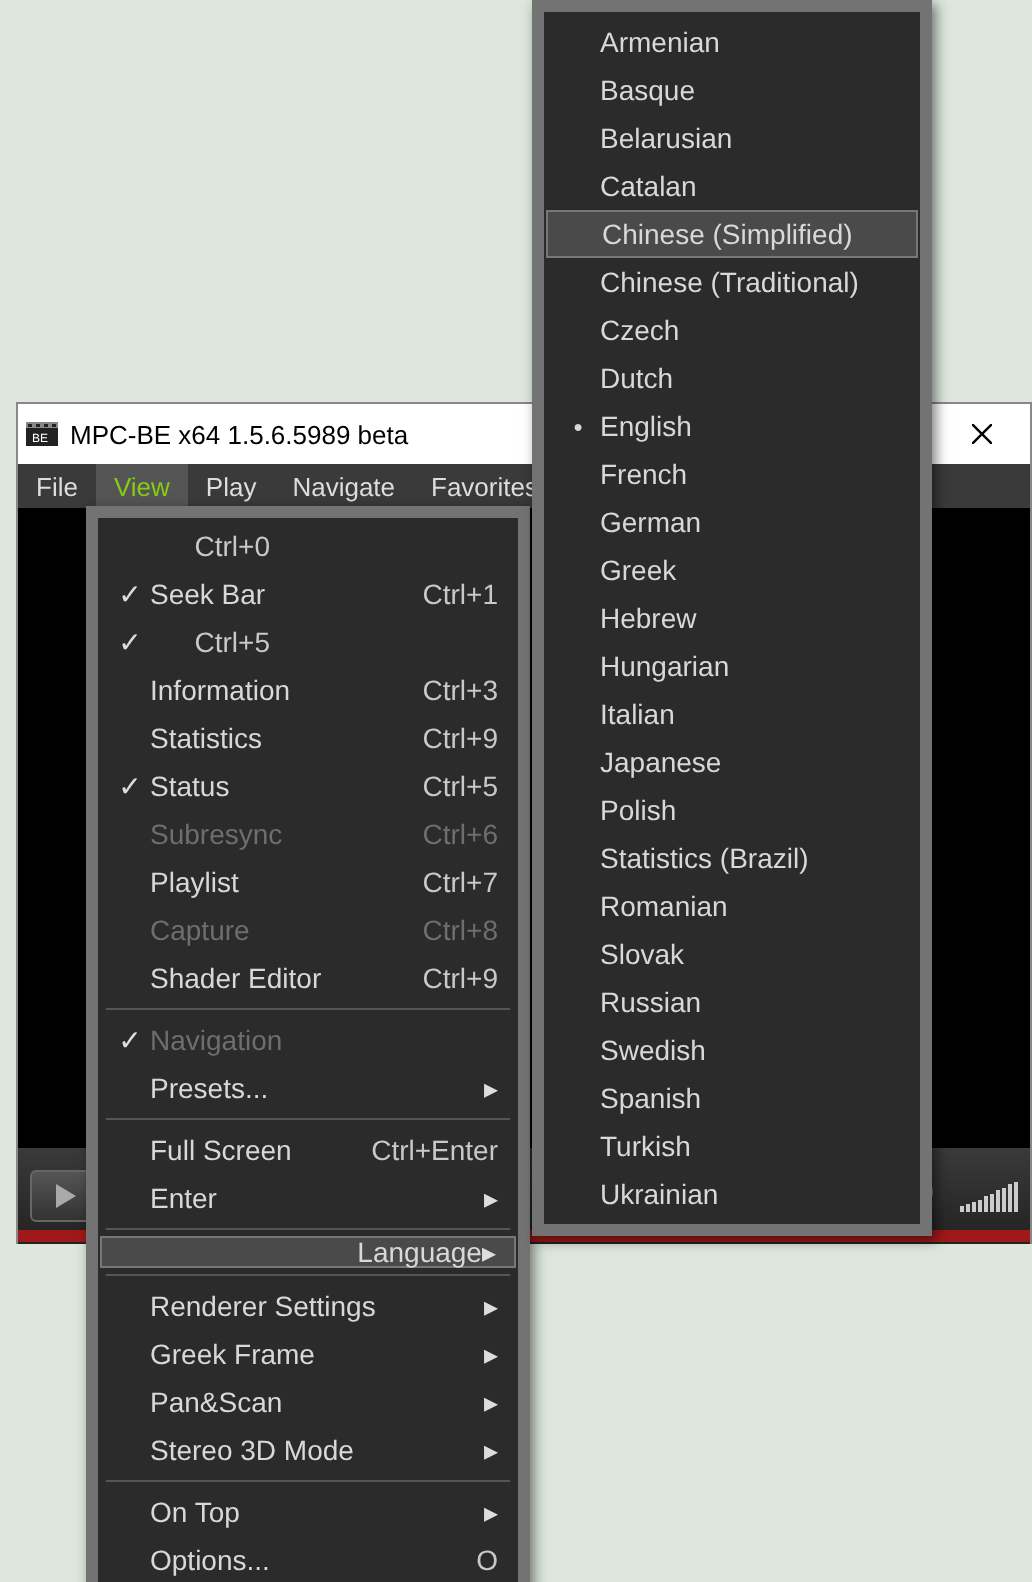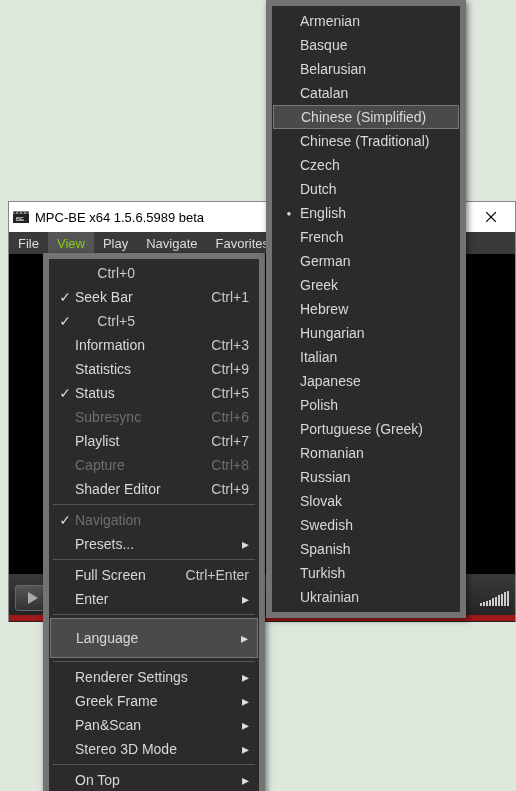"Portuguese (Greek)" span { text: Portuguese (Greek -> Statistics (Brazil }
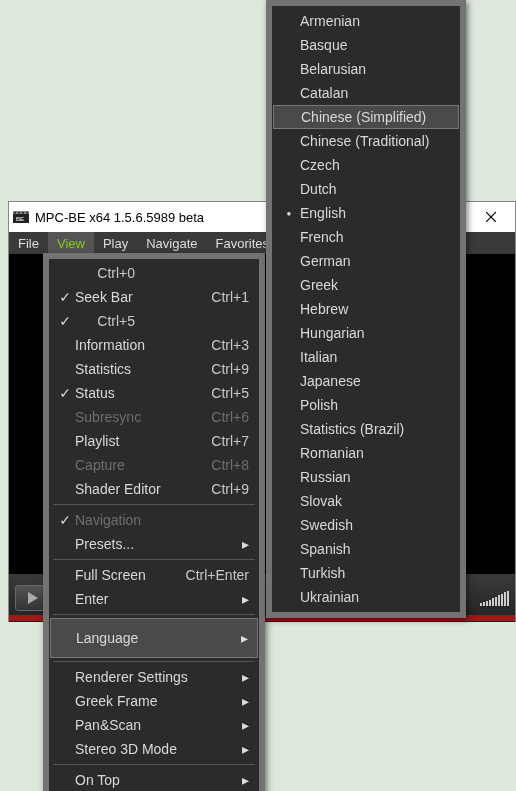"Russian" div.lang-row { order: before "Slovak" -> after "Slovak" }
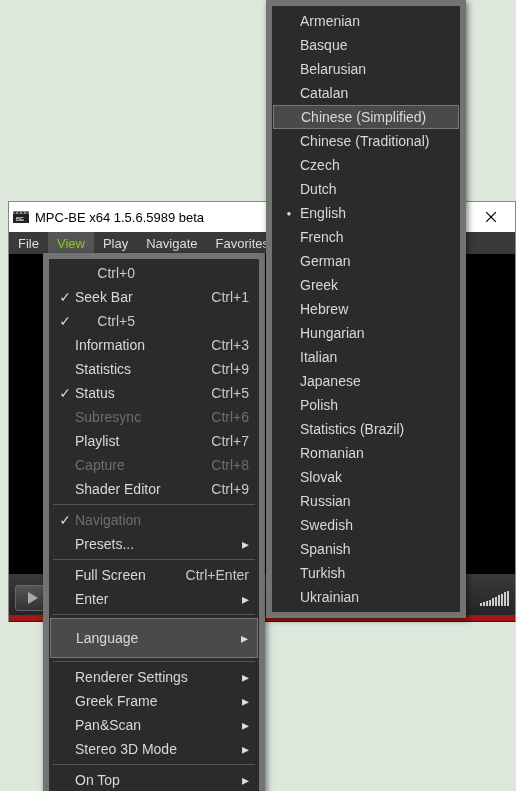"Language" .menu-row.highlight { height: 40px -> 16px; text-align: none -> right }
